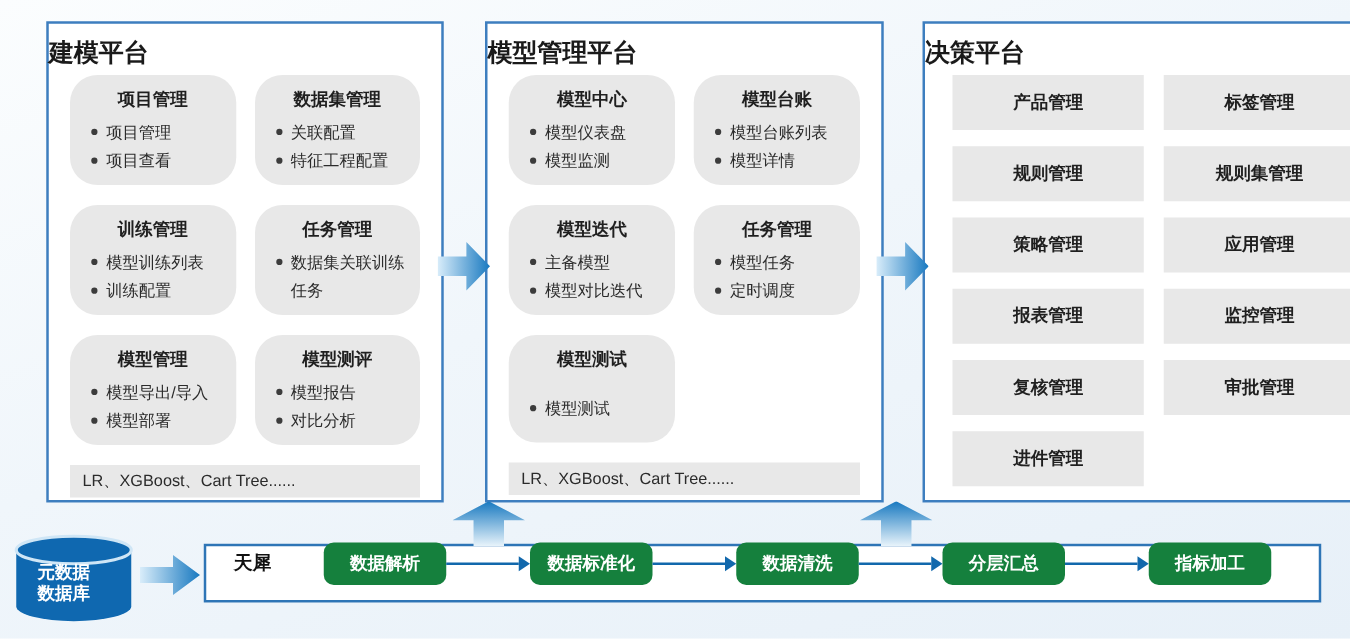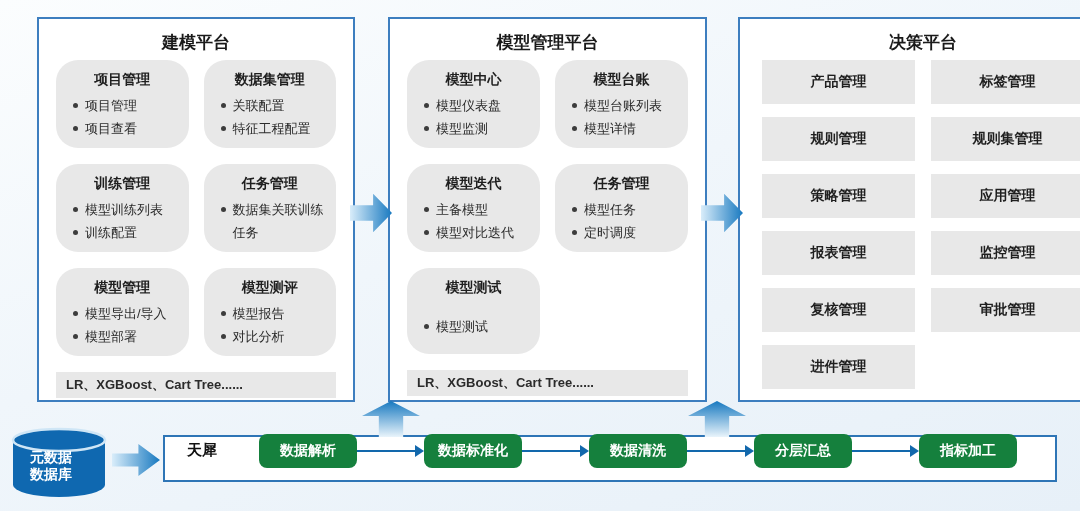"建模平台" .panel-title { font-size: 17px -> 20px; text-align: center -> none }
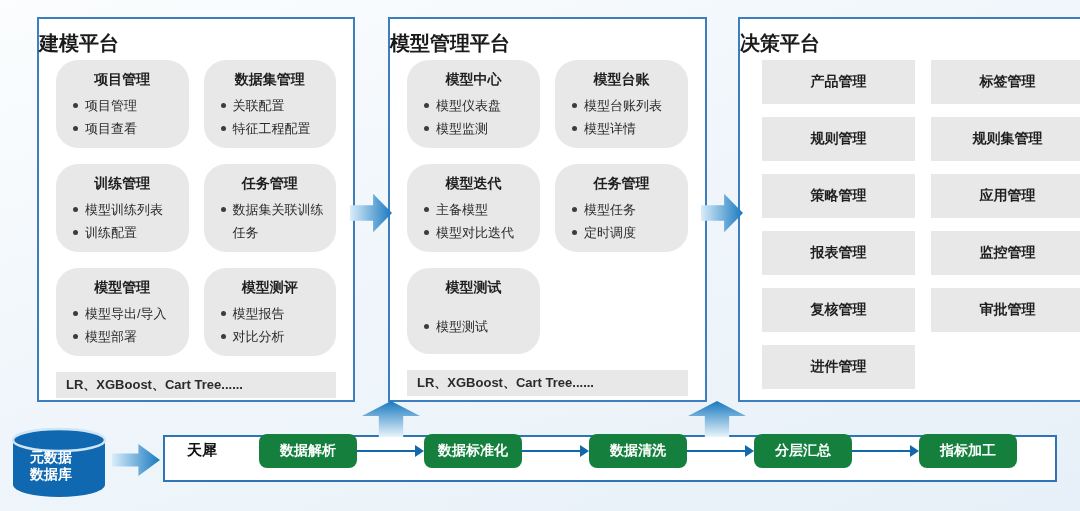"LR、XGBoost、Cart Tree......" .strip { font-weight: bold -> none }
